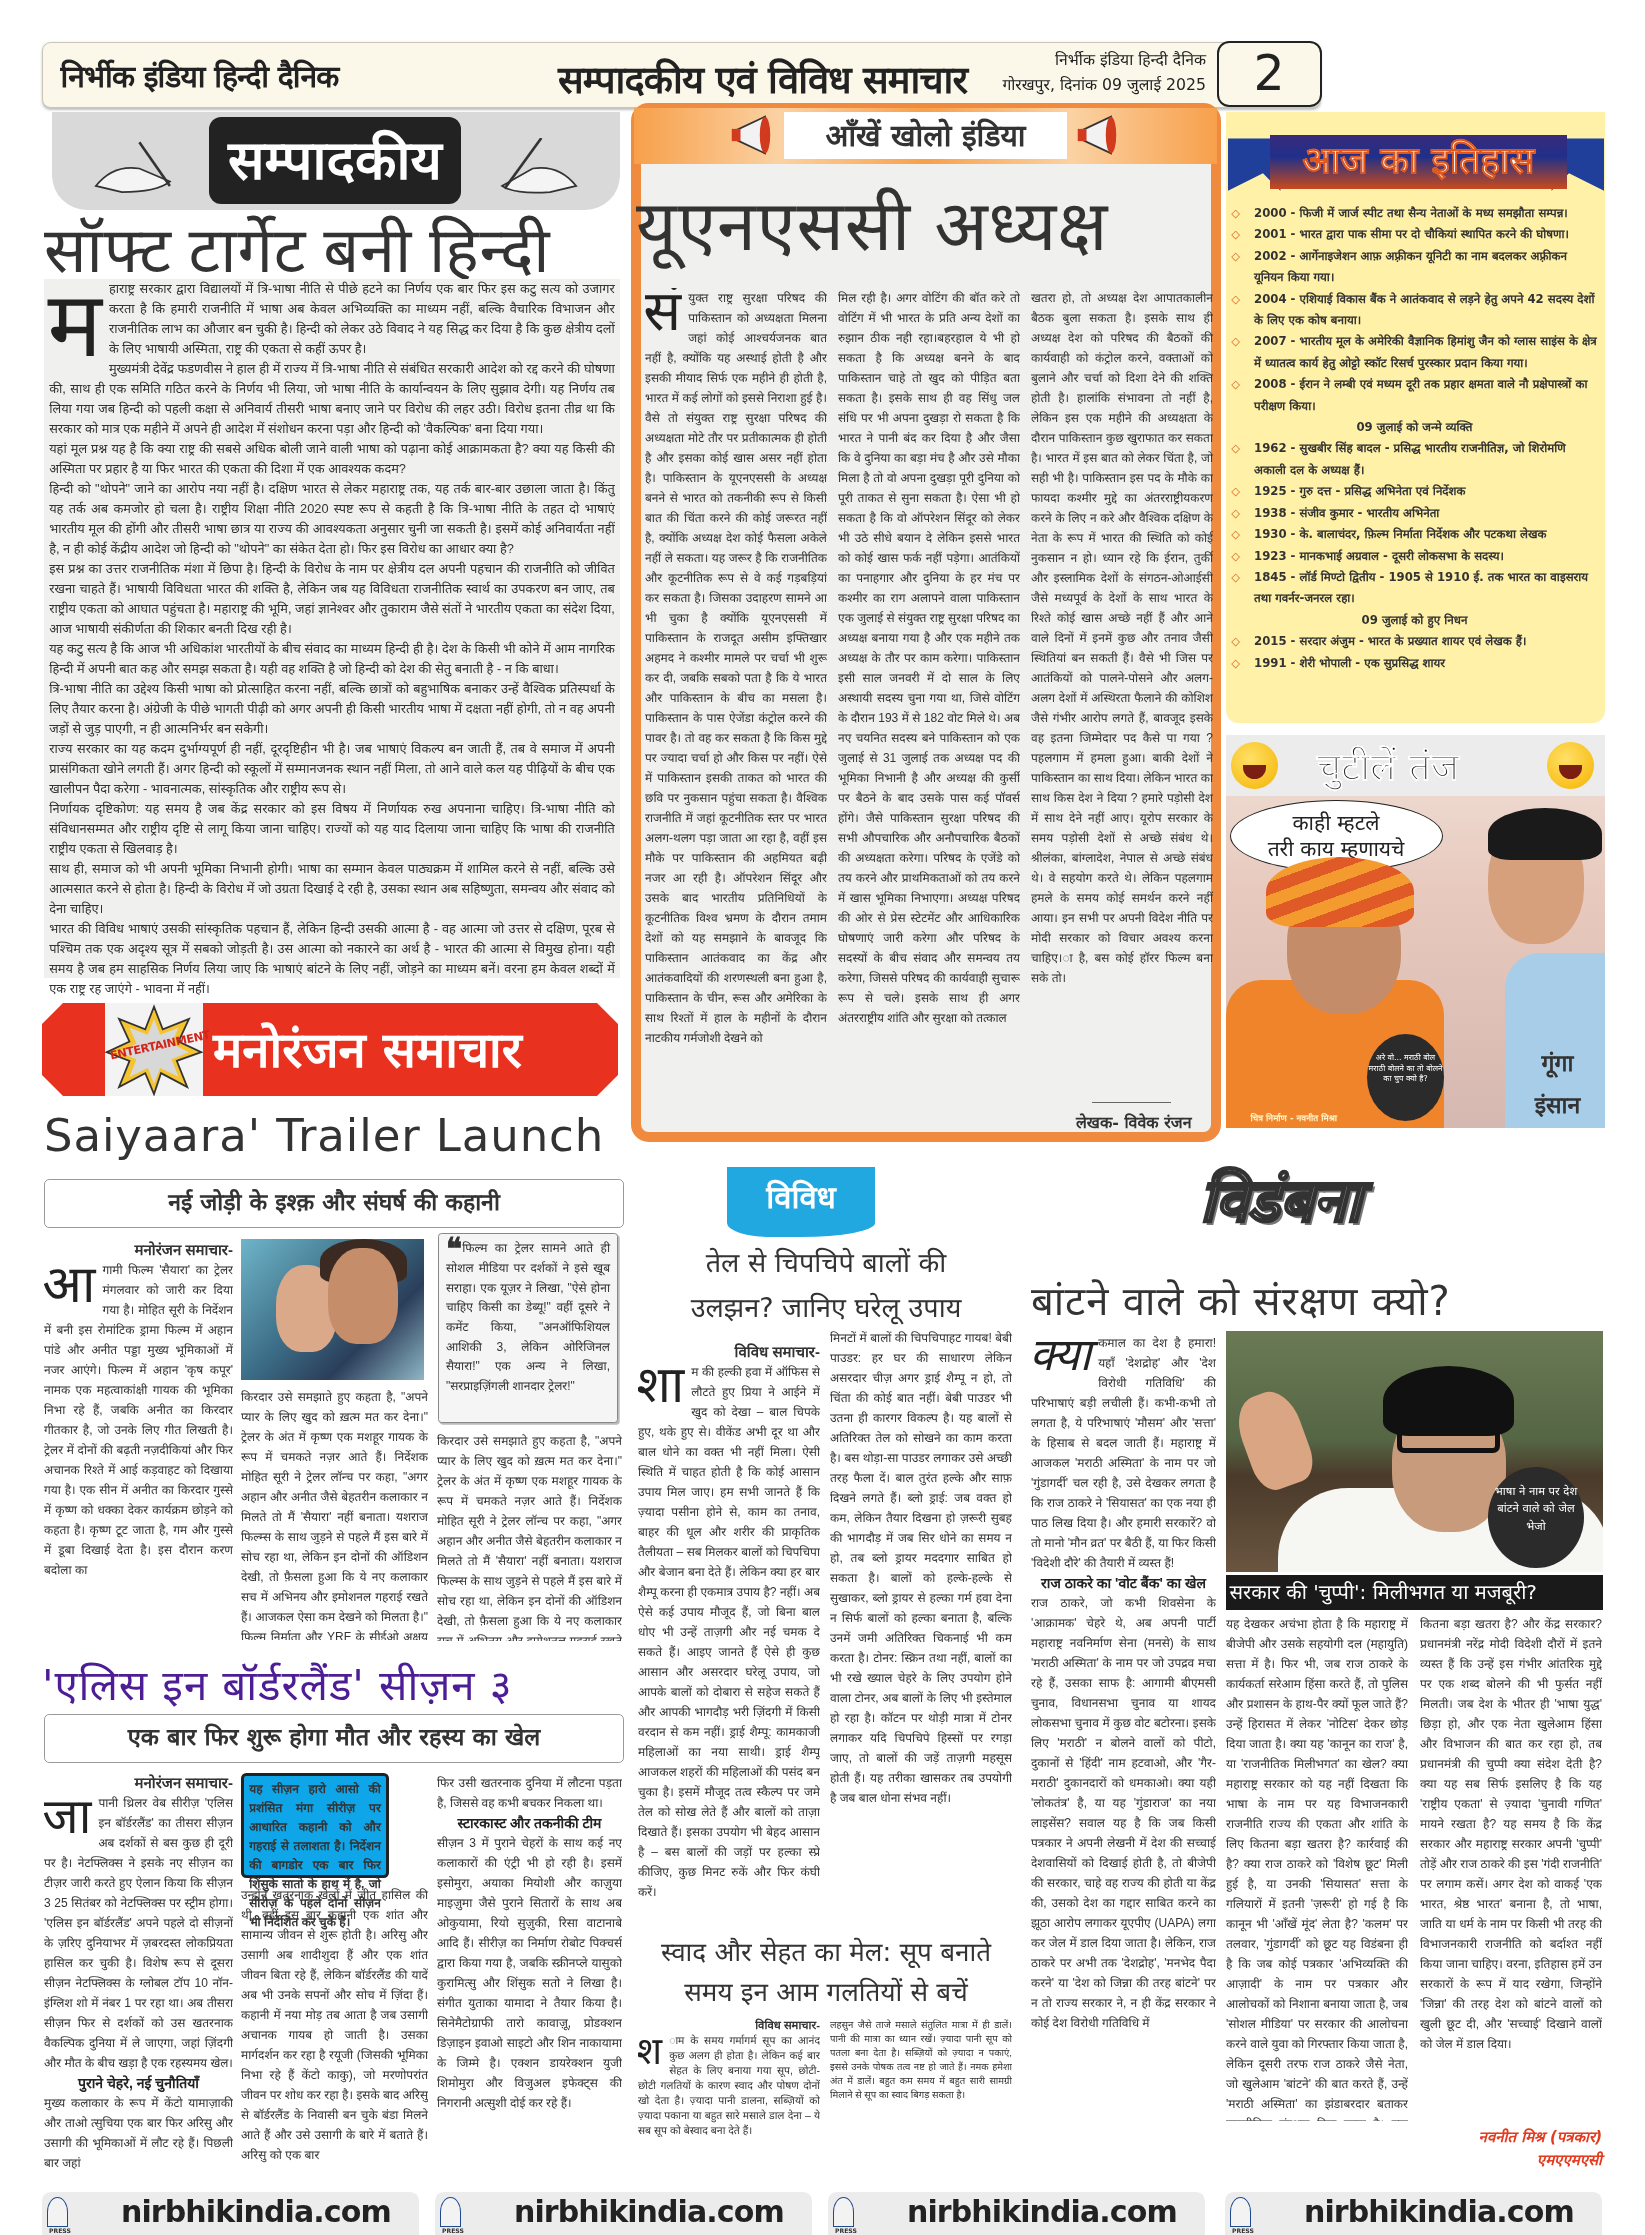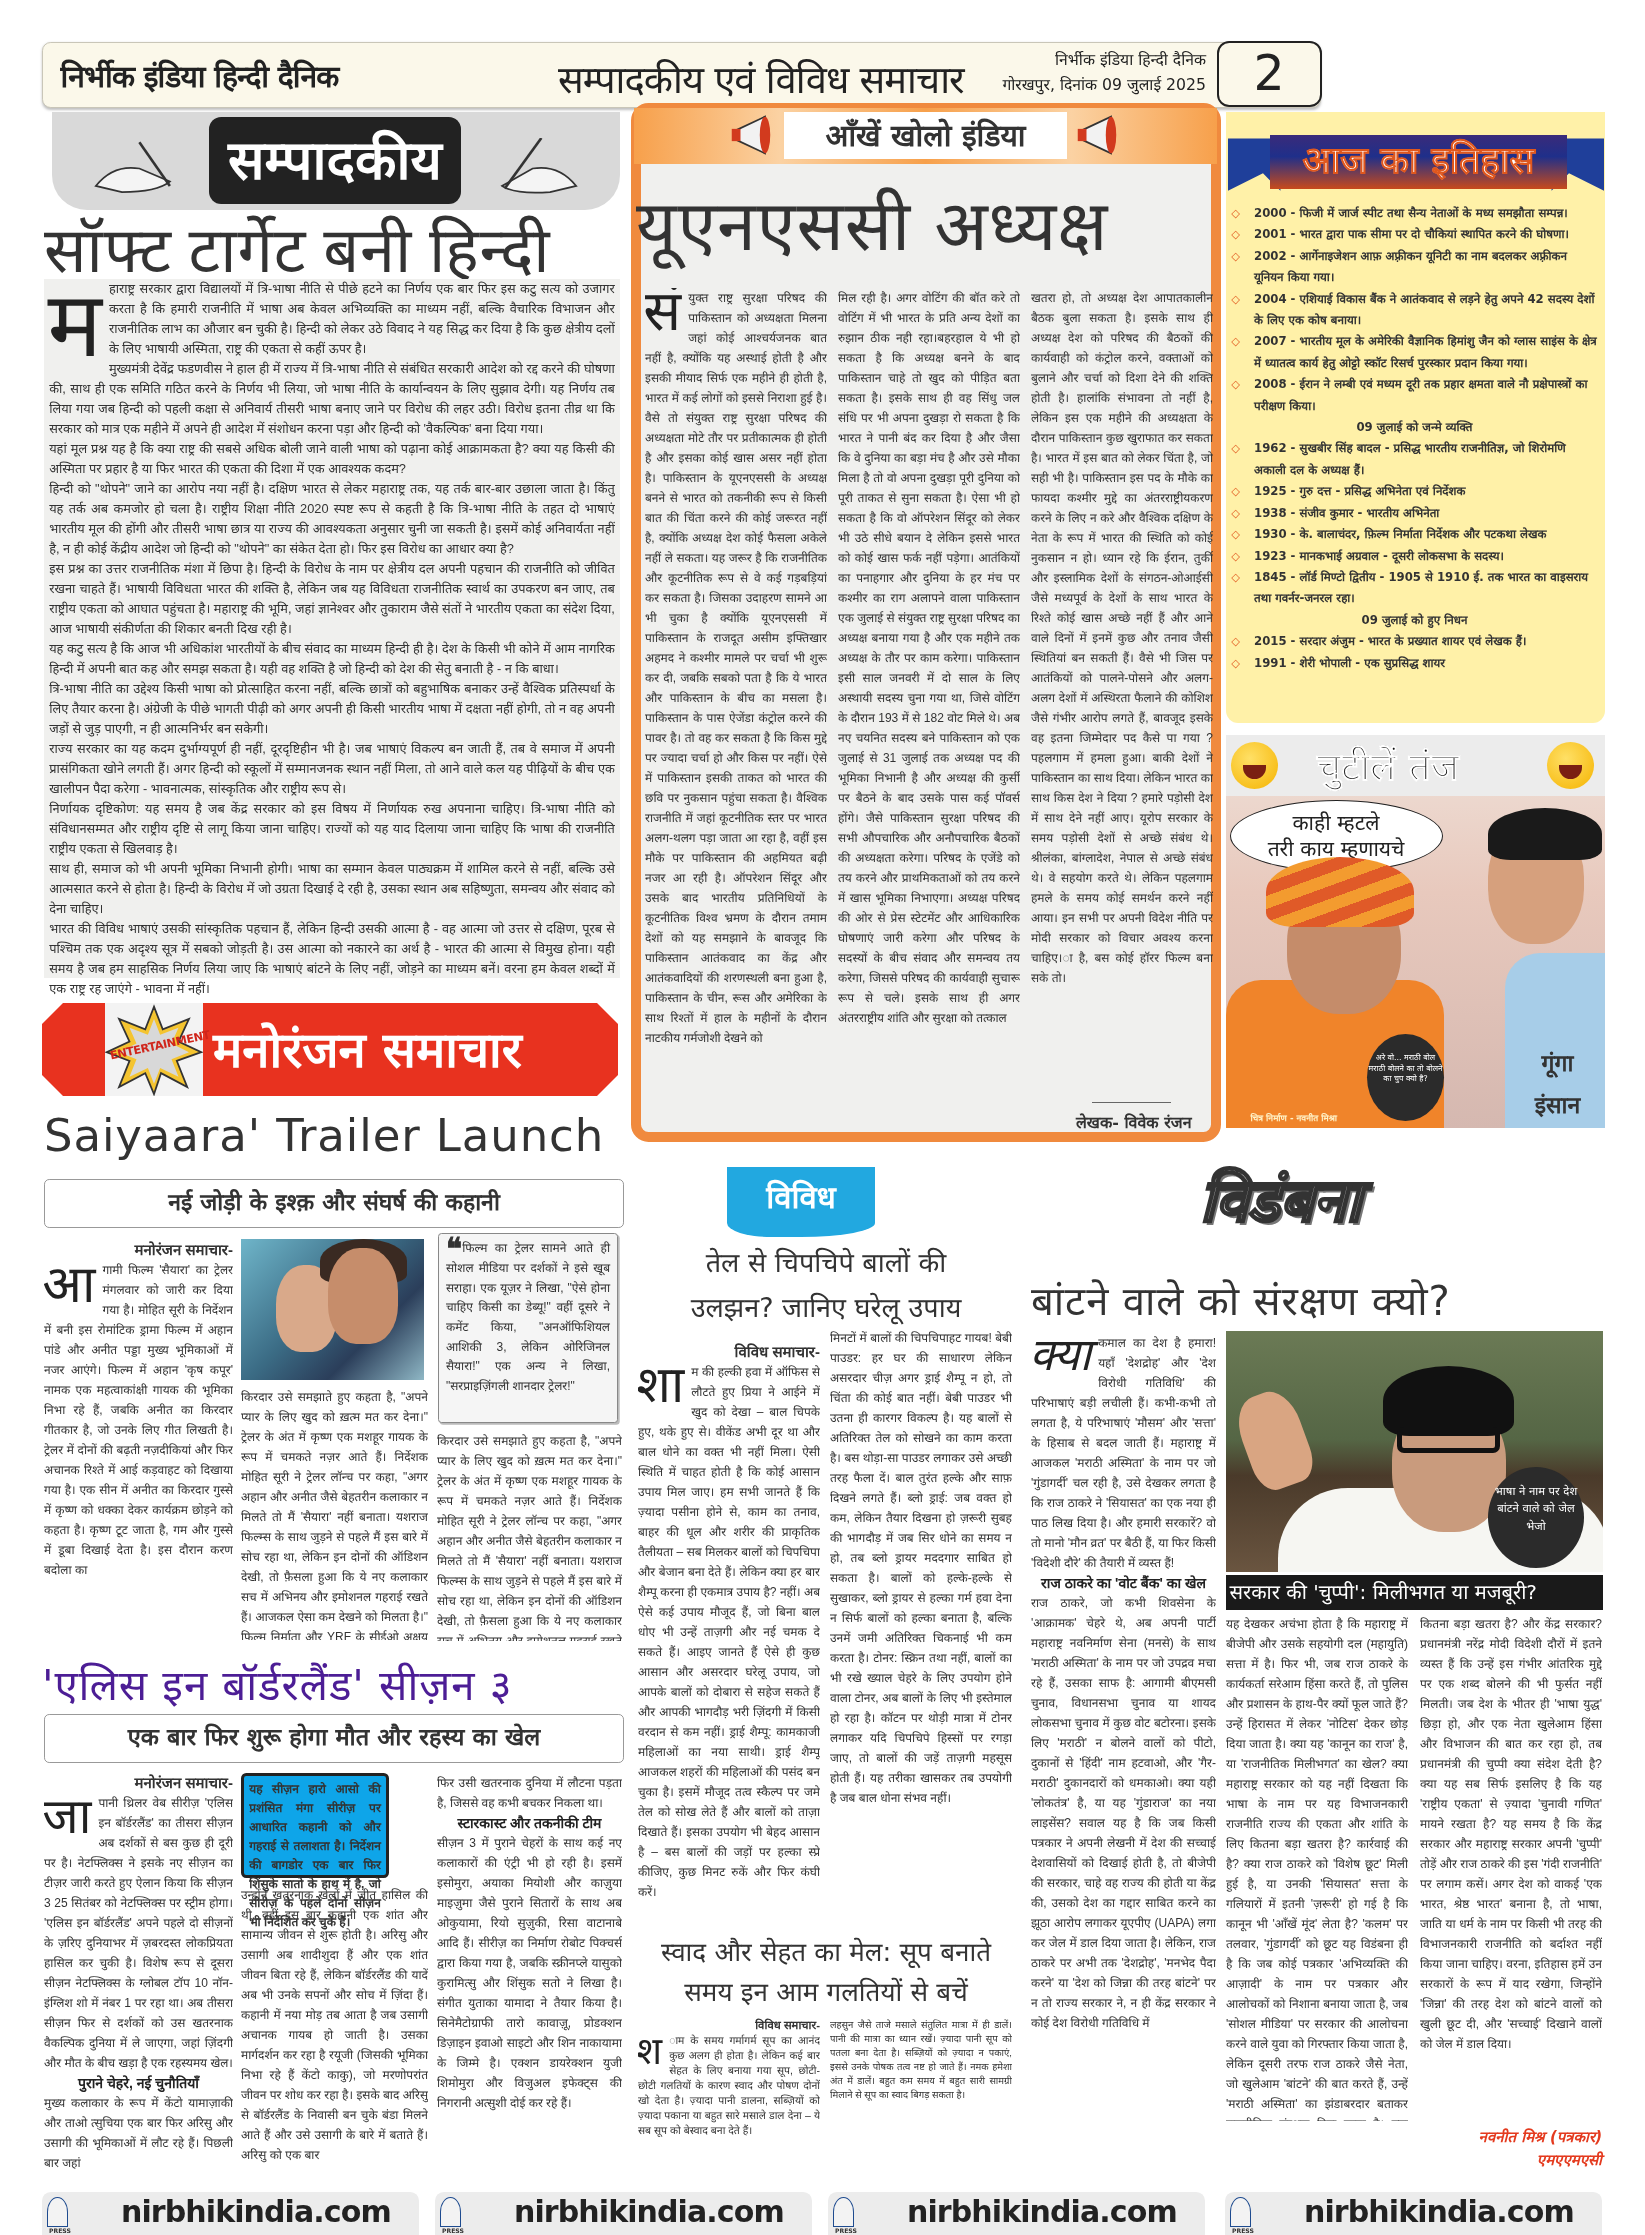"सम्पादकीय एवं विविध समाचार" .mh-center { font-weight: normal -> bold }
